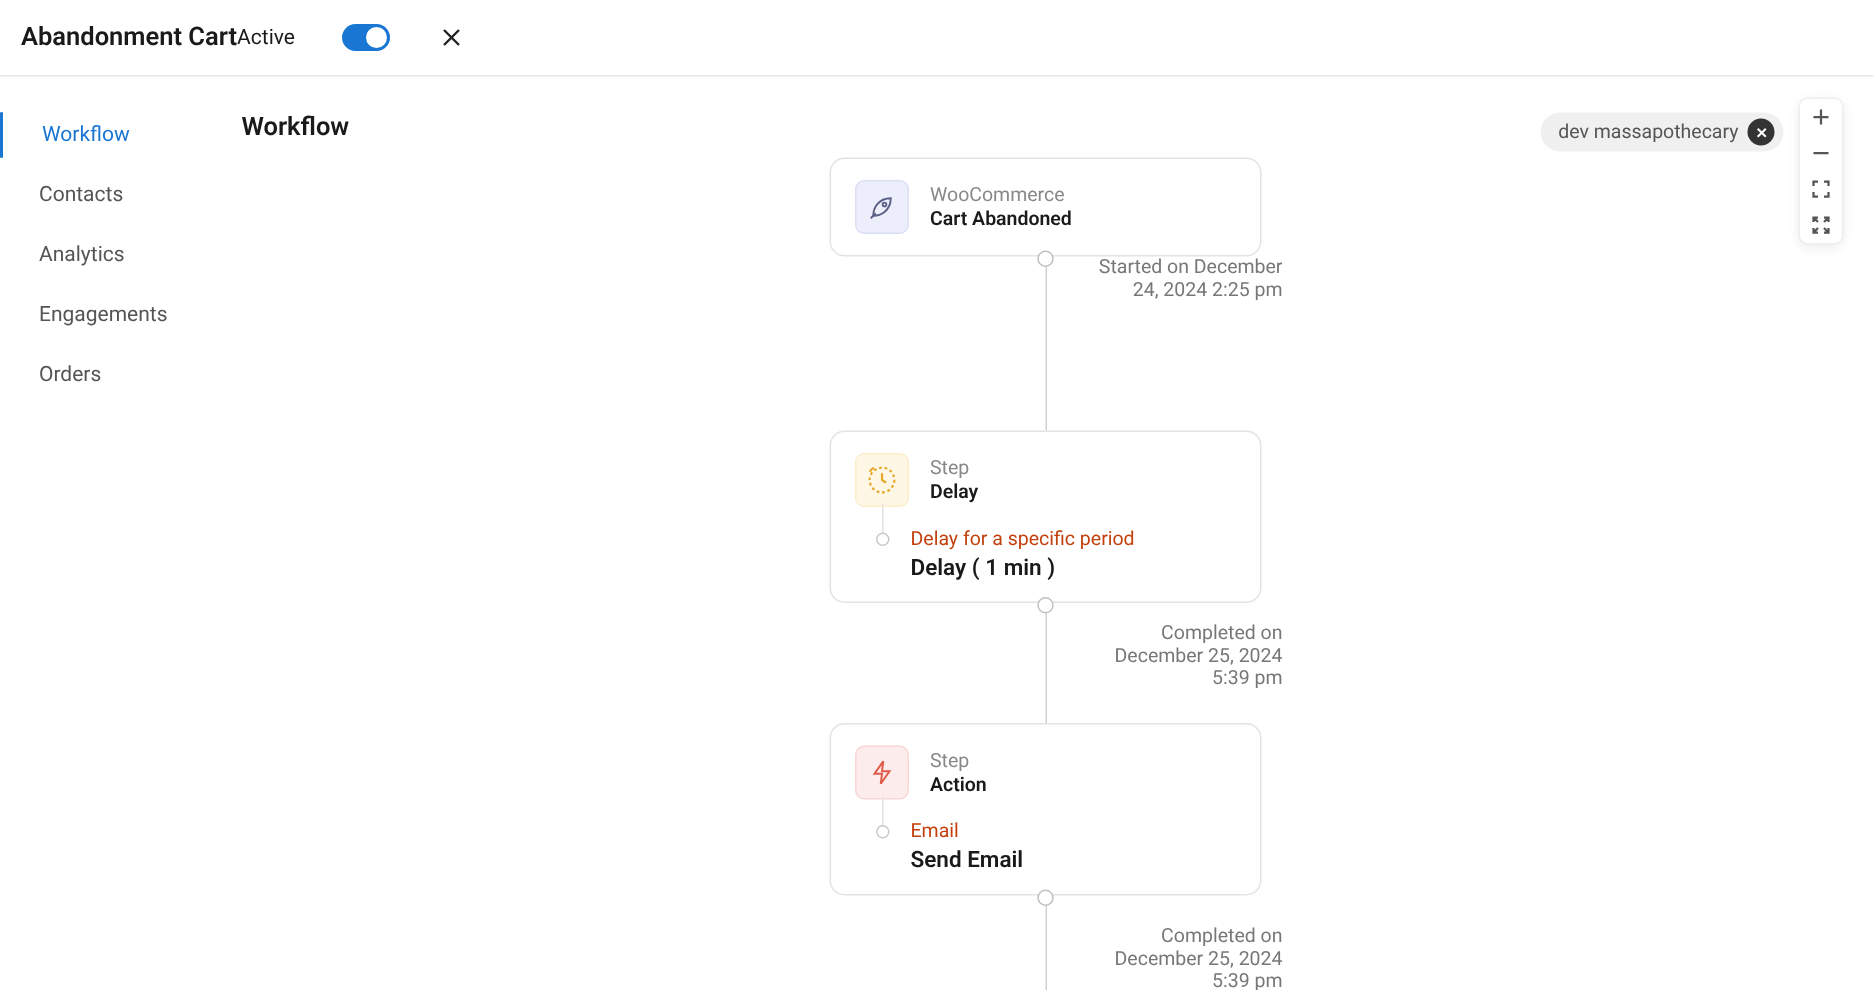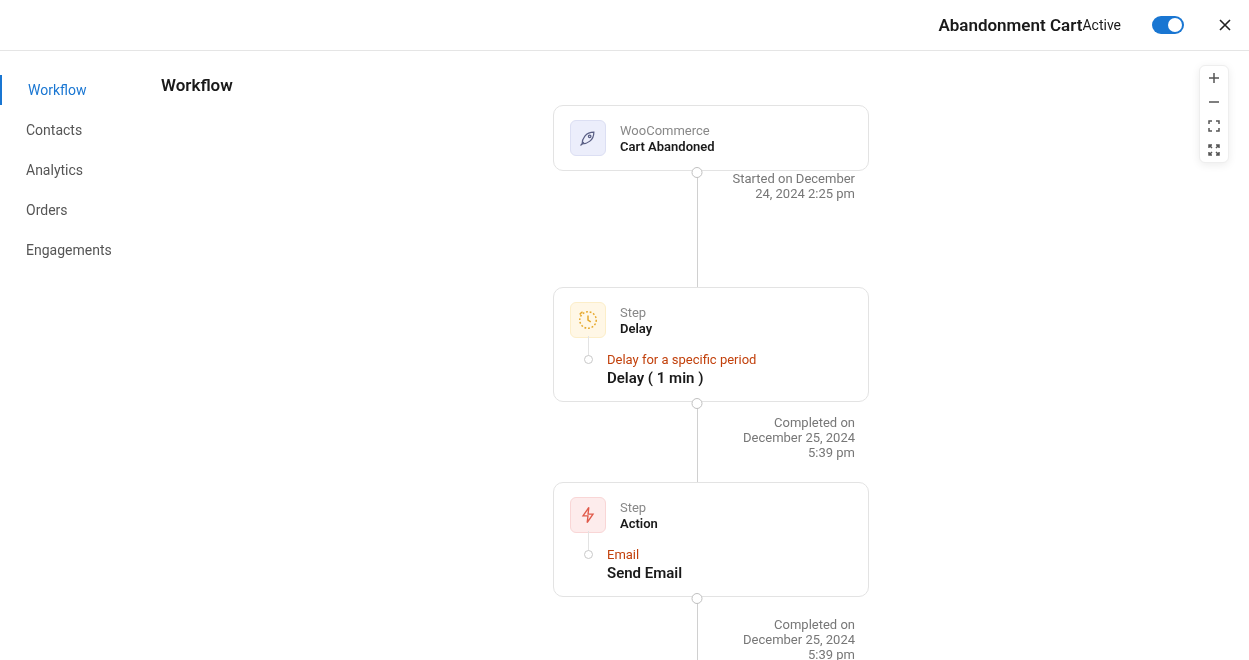"Abandonment Cart" .header { justify-content: flex-end -> flex-start }
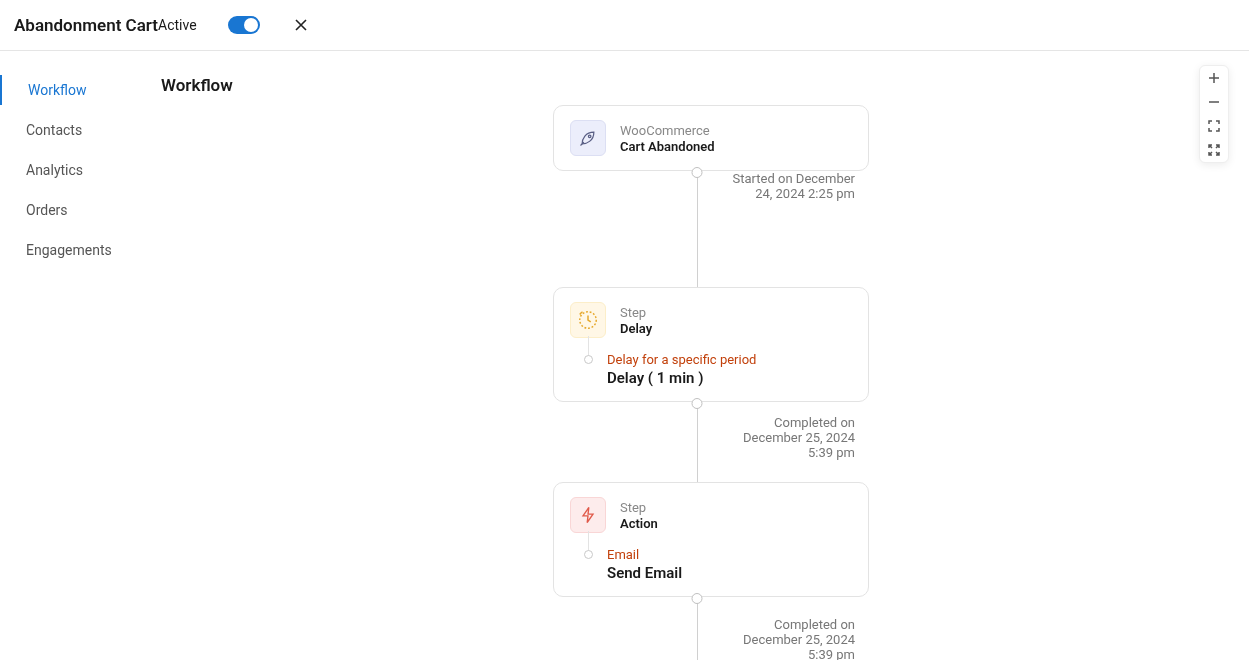"dev massapothecary" div.chip { html: none -> <div> <span>dev massapothecary</span> <span> <svg> <path></path> </svg> </span> </div> }
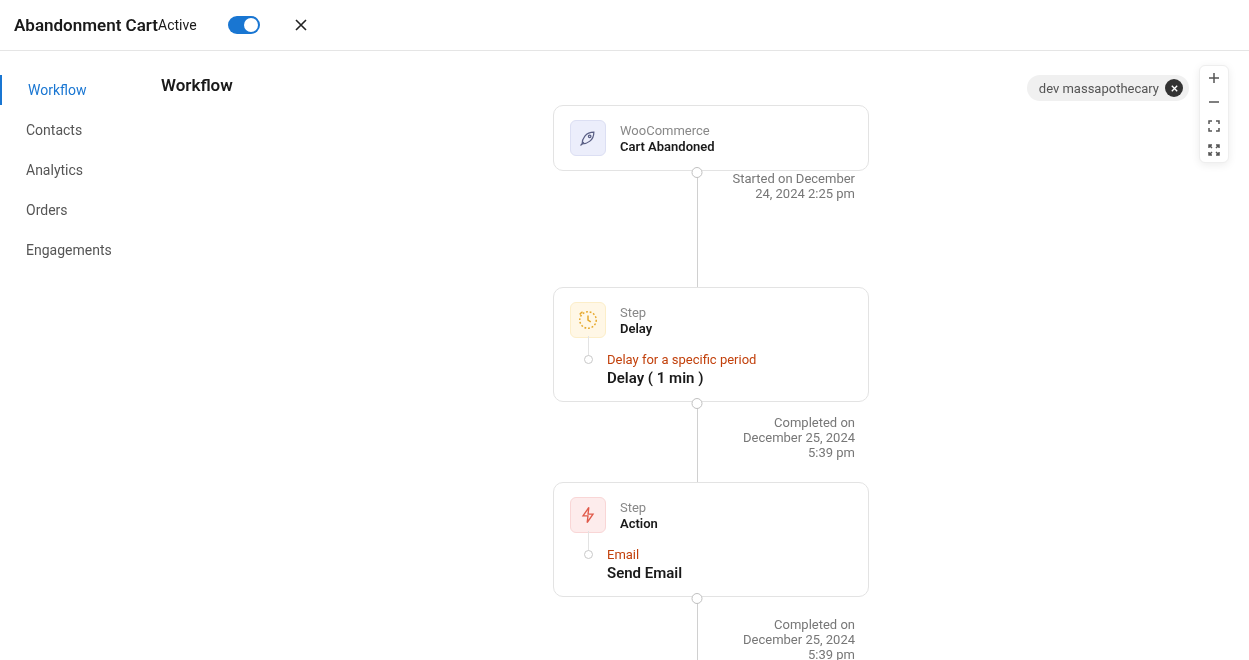"WooCommerce" .node { width: 316px -> 288px }
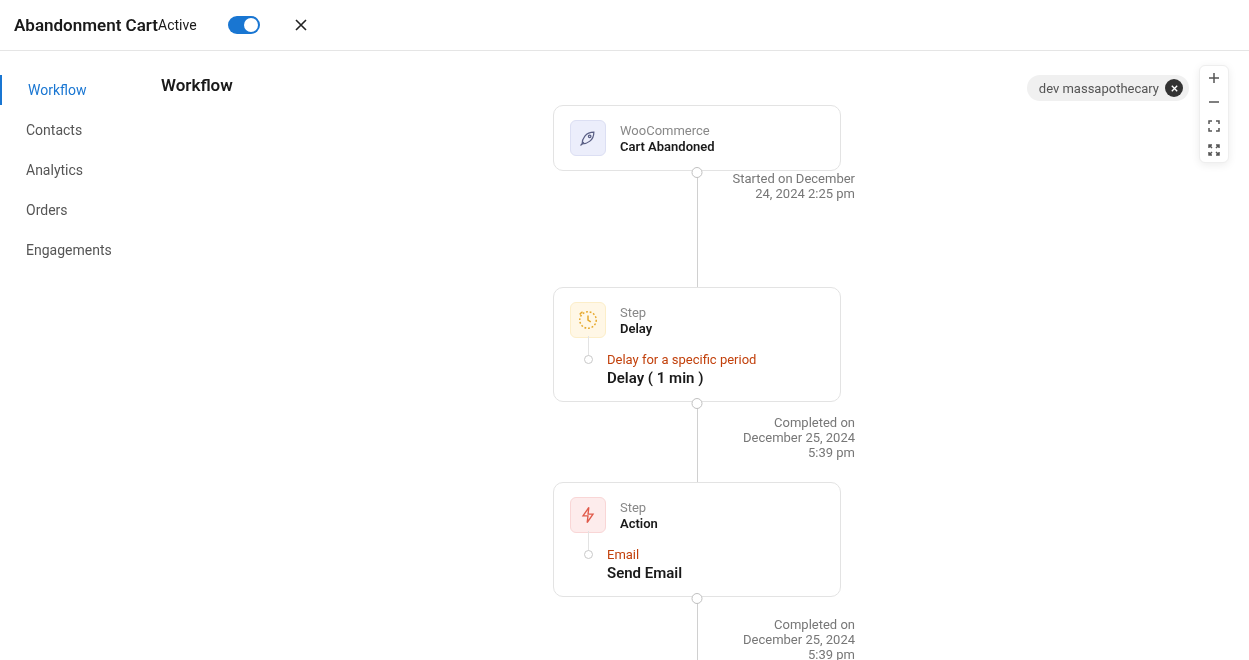"Orders" div.sidebar-item { order: before "Engagements" -> after "Engagements" }
